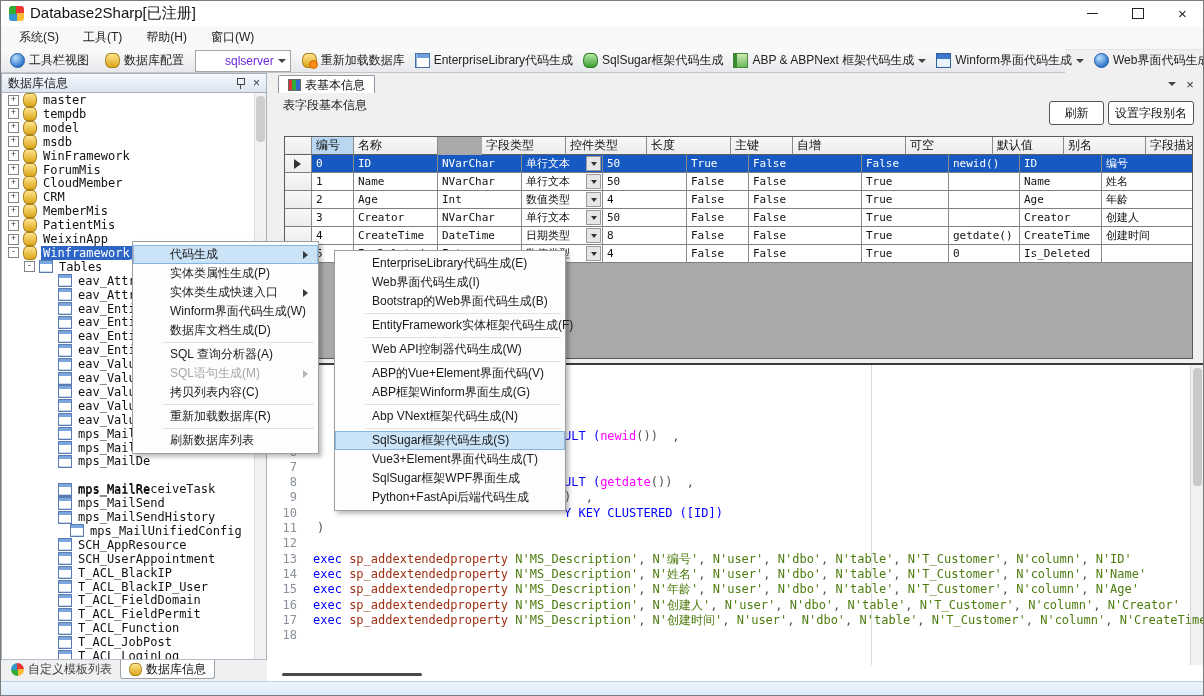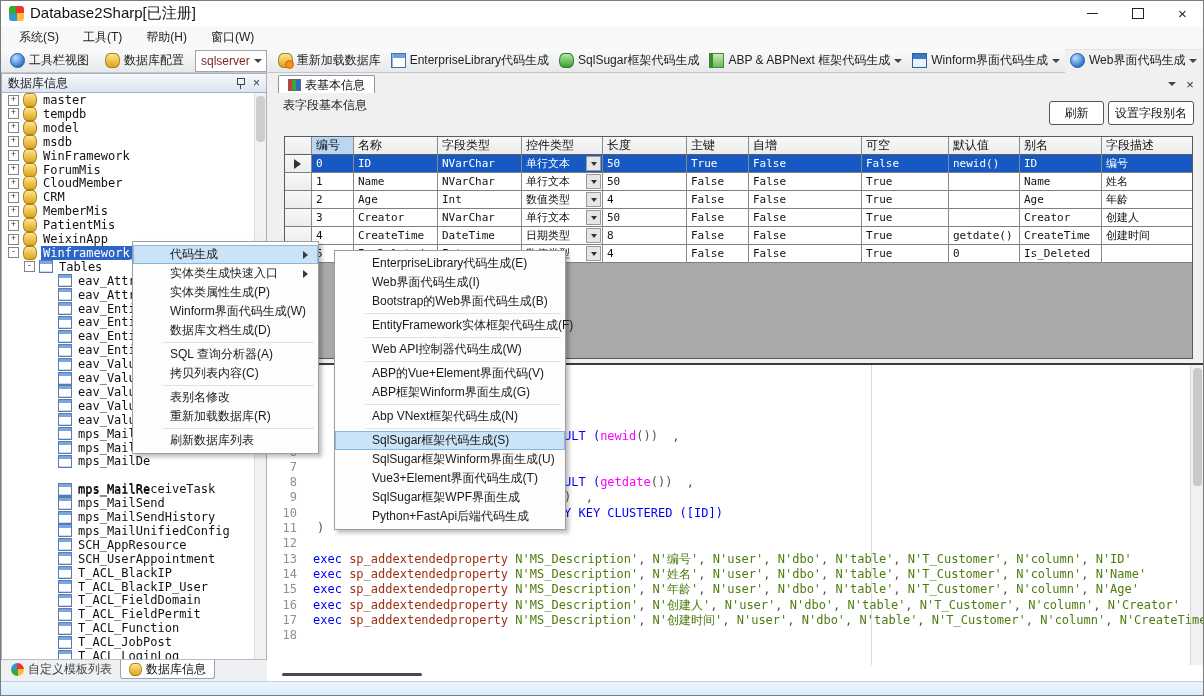"sqlserver" .tb-combo-text { color: #7f1d1d -> #6d28d9; margin-left: none -> 24px }
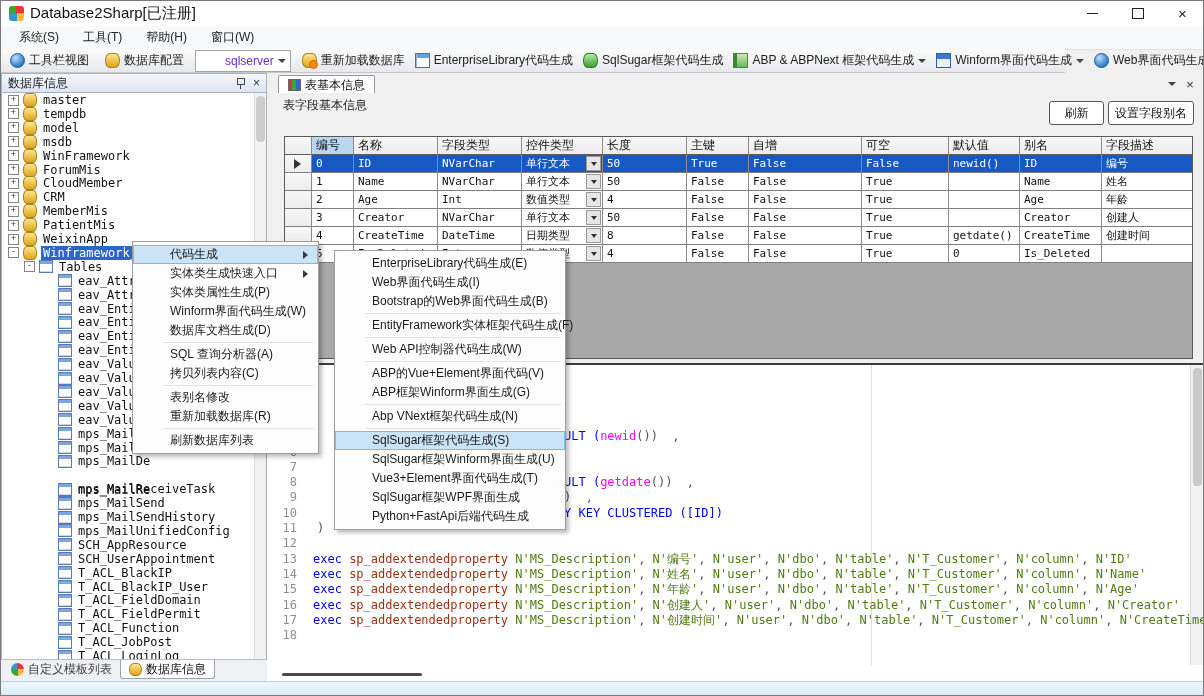"字段类型" div.g-cell { margin-left: none -> 44px }
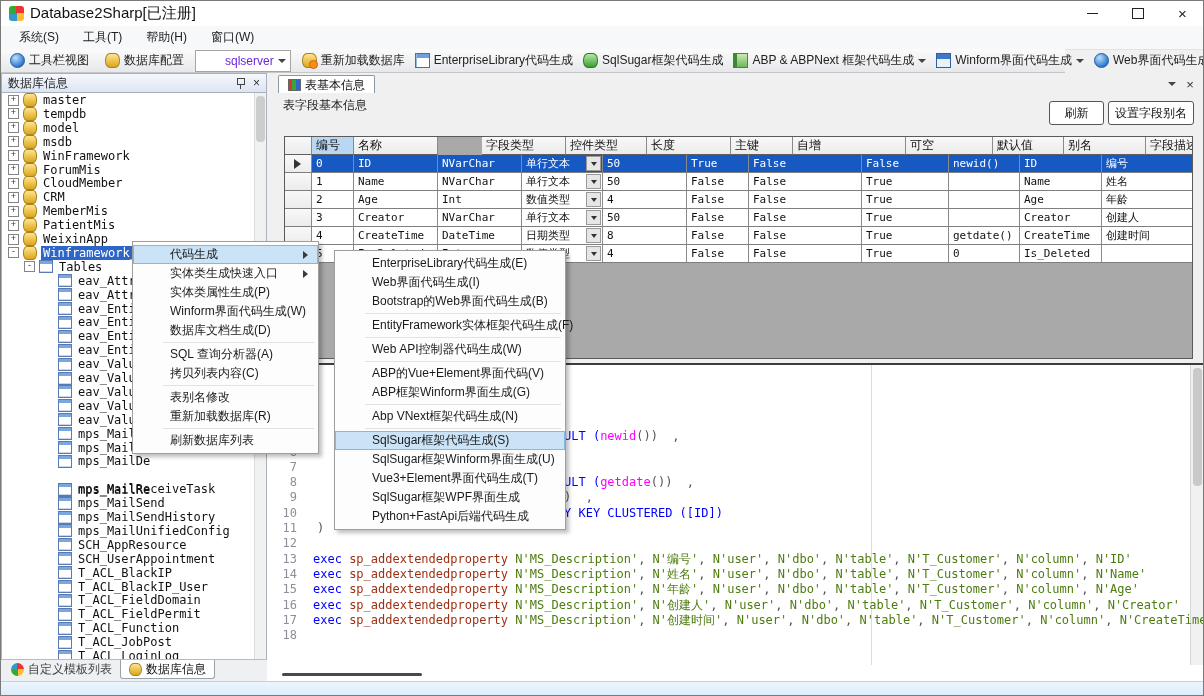"实体类生成快速入口" div.menu-item { order: before "实体类属性生成(P)" -> after "实体类属性生成(P)" }
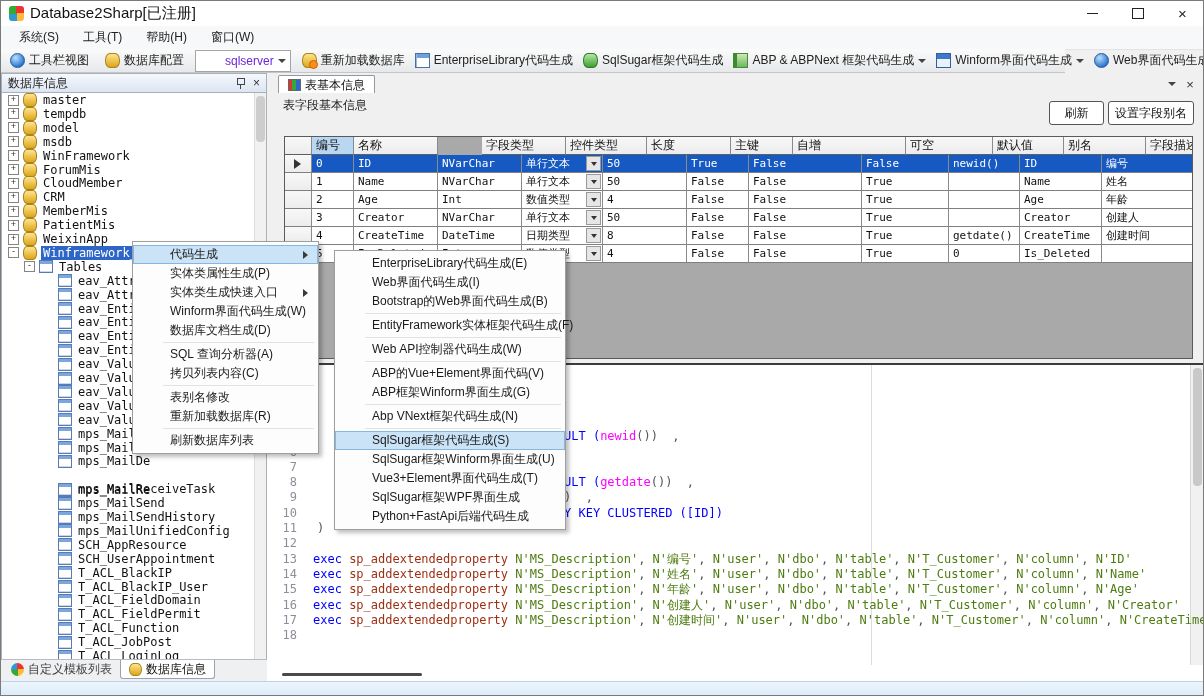"SQL语句生成(M)" div.menu-item { html: none -> <div> <span>SQL语句生成(M)</span> <div></div> </div> }
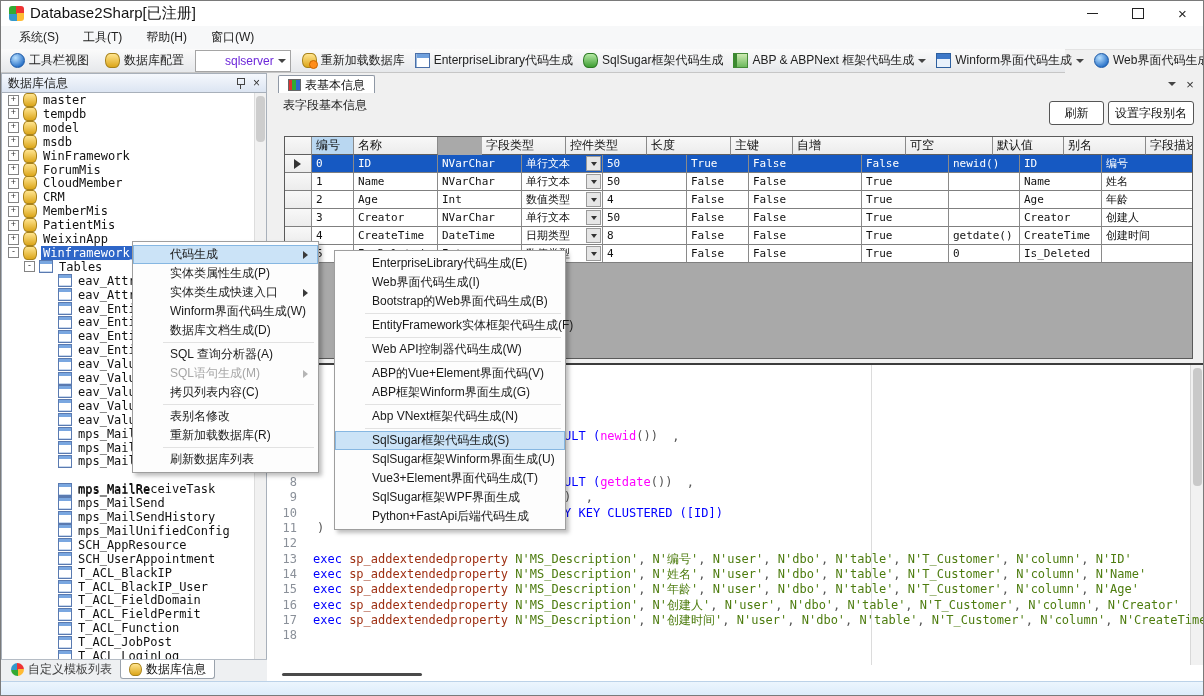"表别名修改" div.menu-item { html: <div> <span>表别名修改</span> </div> -> none }
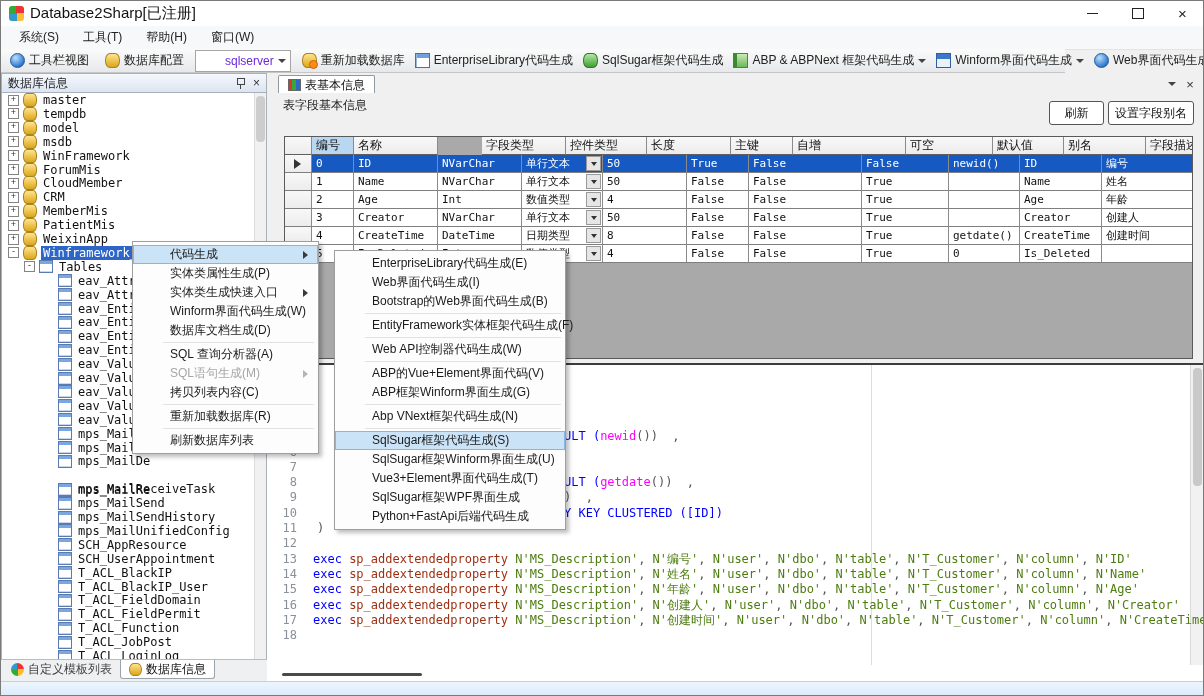"SqlSugar框架Winform界面生成(U)" div.menu-item { html: <div> <span>SqlSugar框架Winform界面生成(U)</span> </div> -> none }
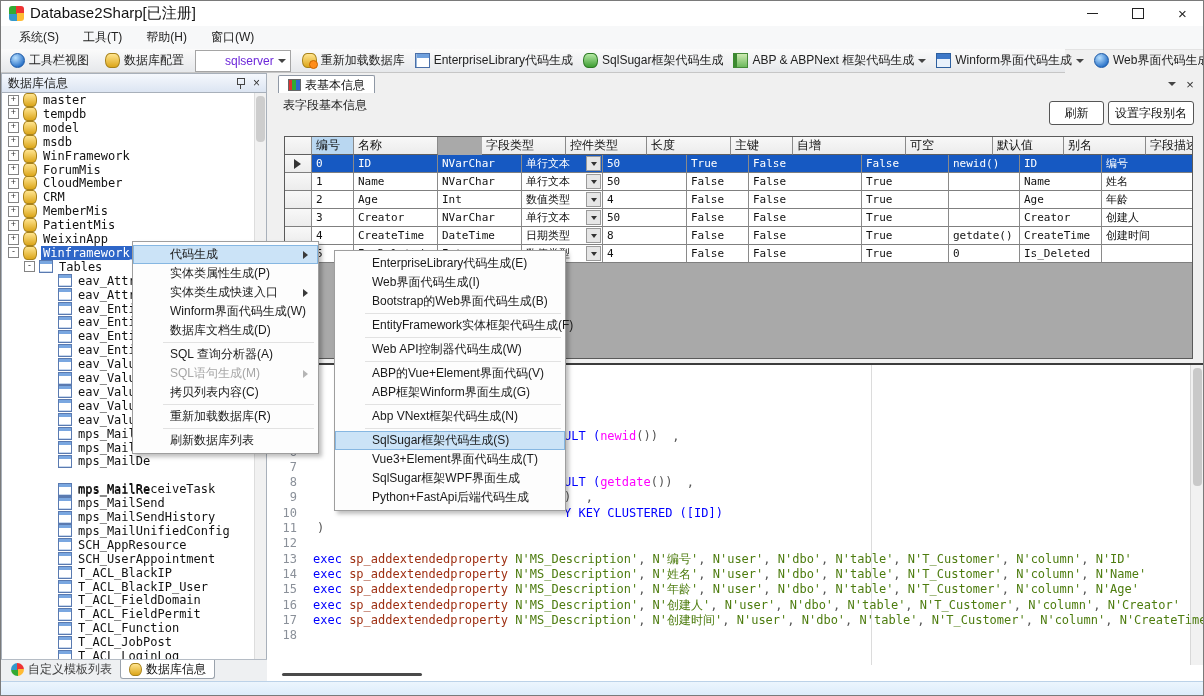"mps_MailUnifiedConfig" div.tree-item { left: 0px -> 12px }
